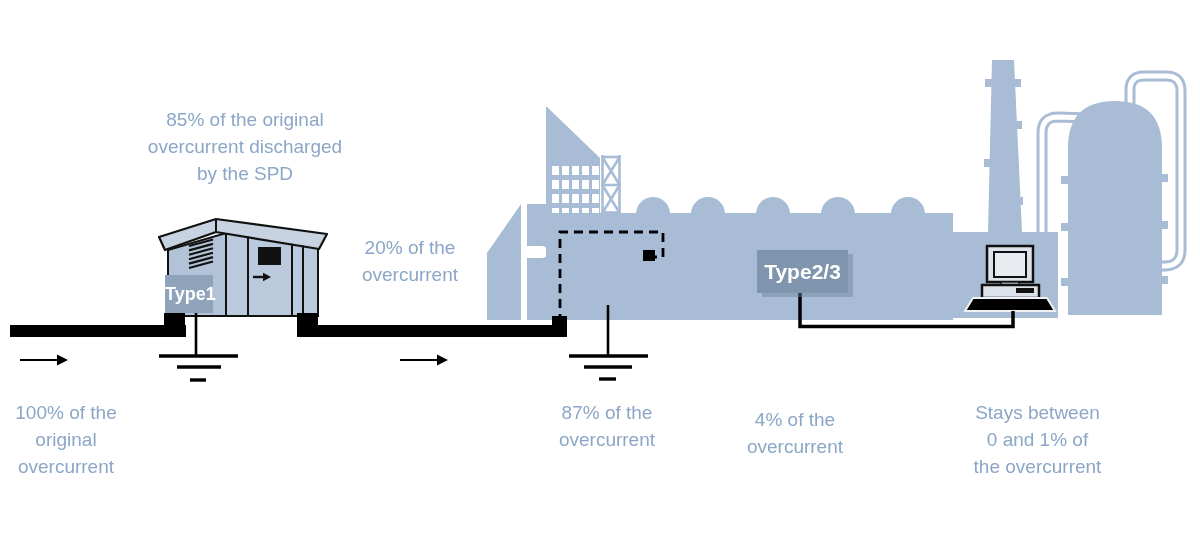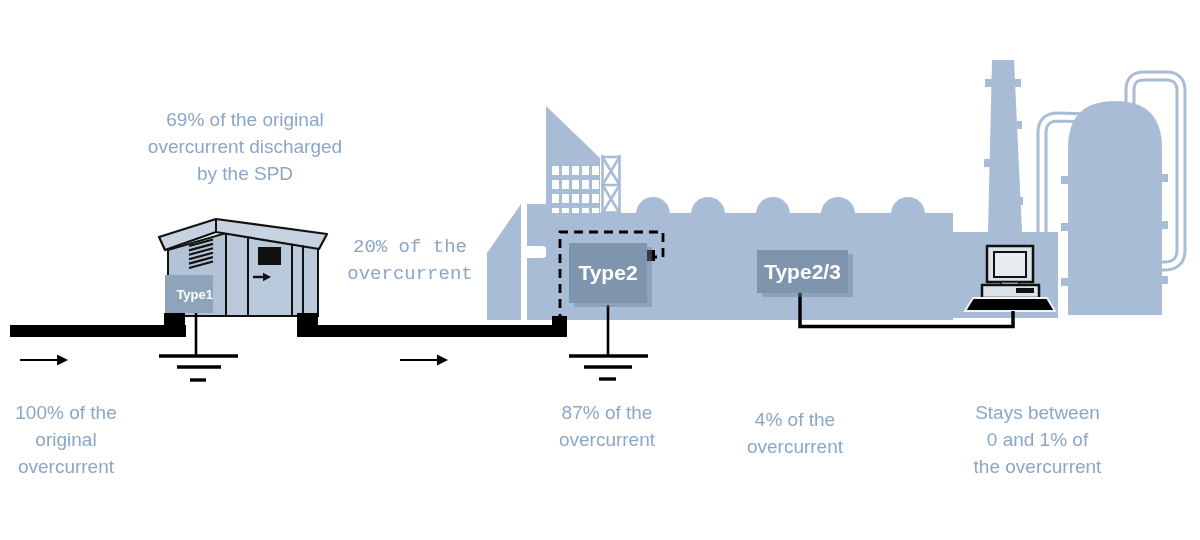"69% of the original" div.caption { text: 69% -> 85% }
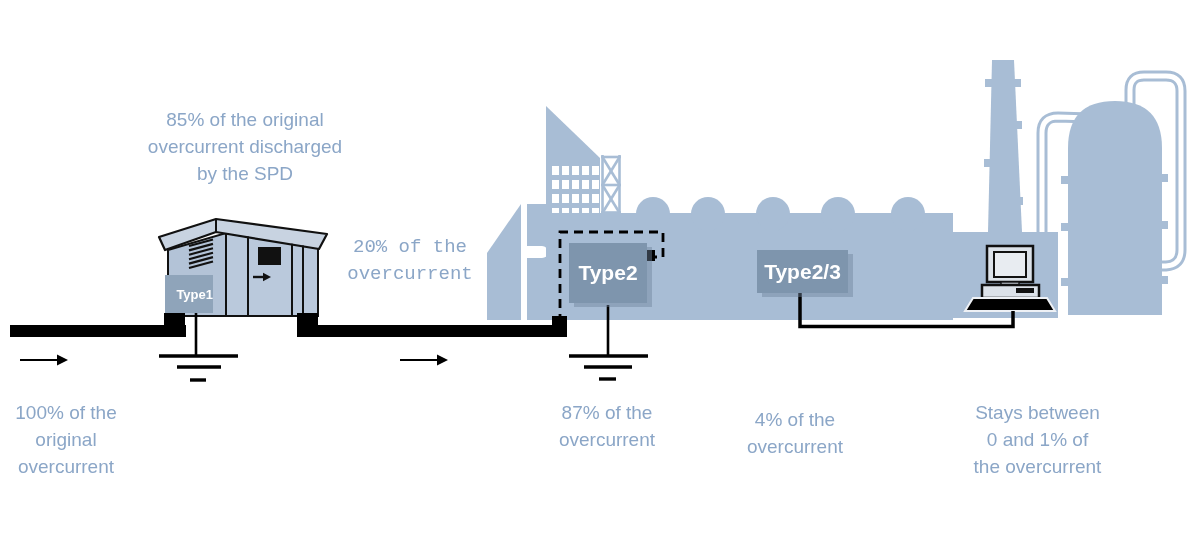"20% of the" div.caption { font-family: Liberation Mono, monospace -> none }
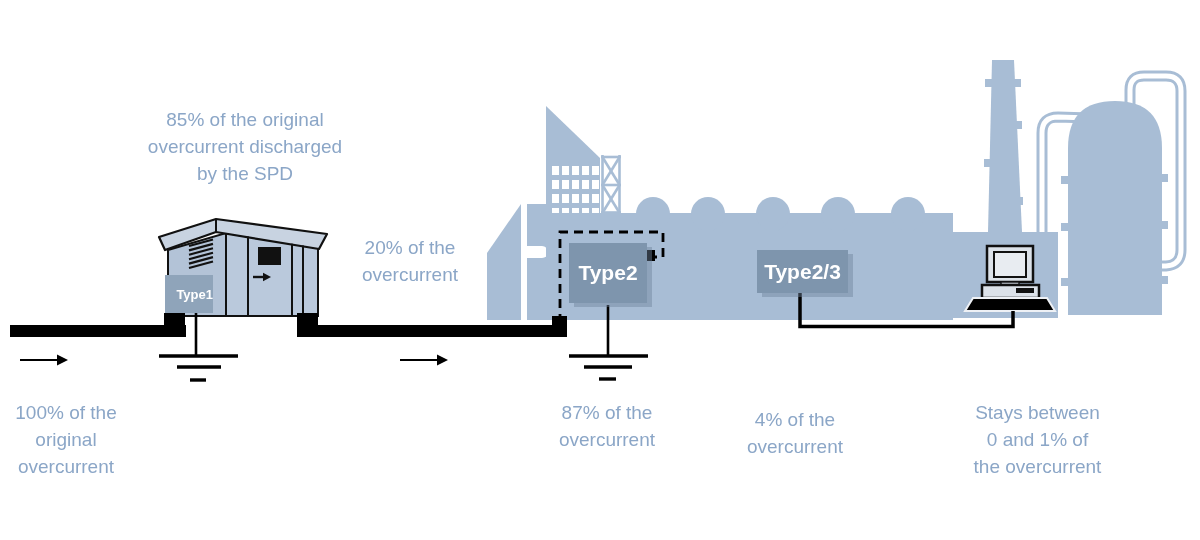"Type2" div.spd-box { html: <div> <span>Type2</span> </div> -> none }
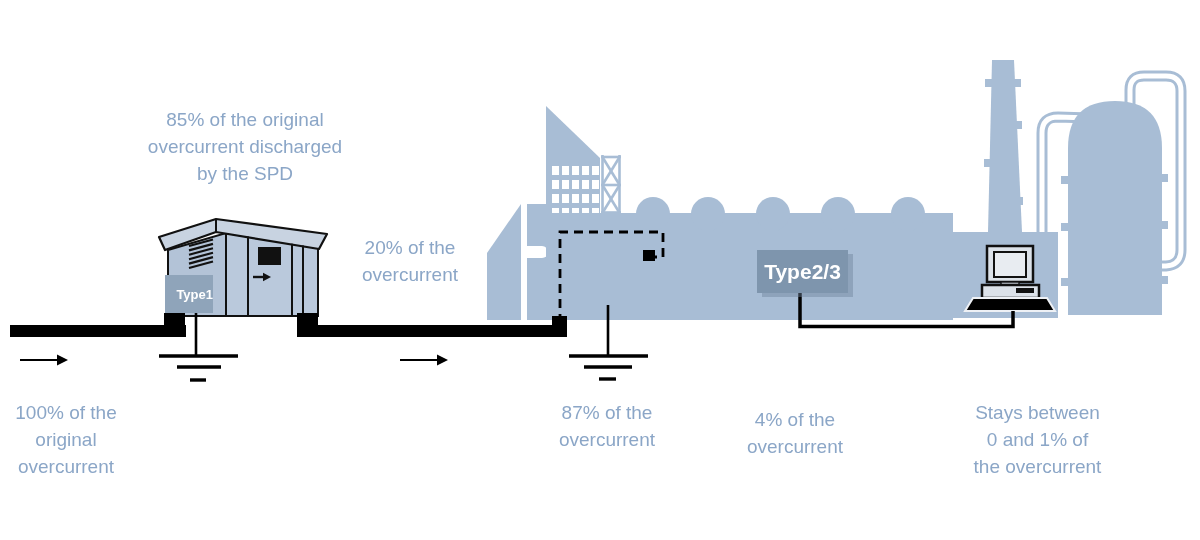"Type1" .type1-box { font-size: 13px -> 18px; justify-content: flex-end -> flex-start }
